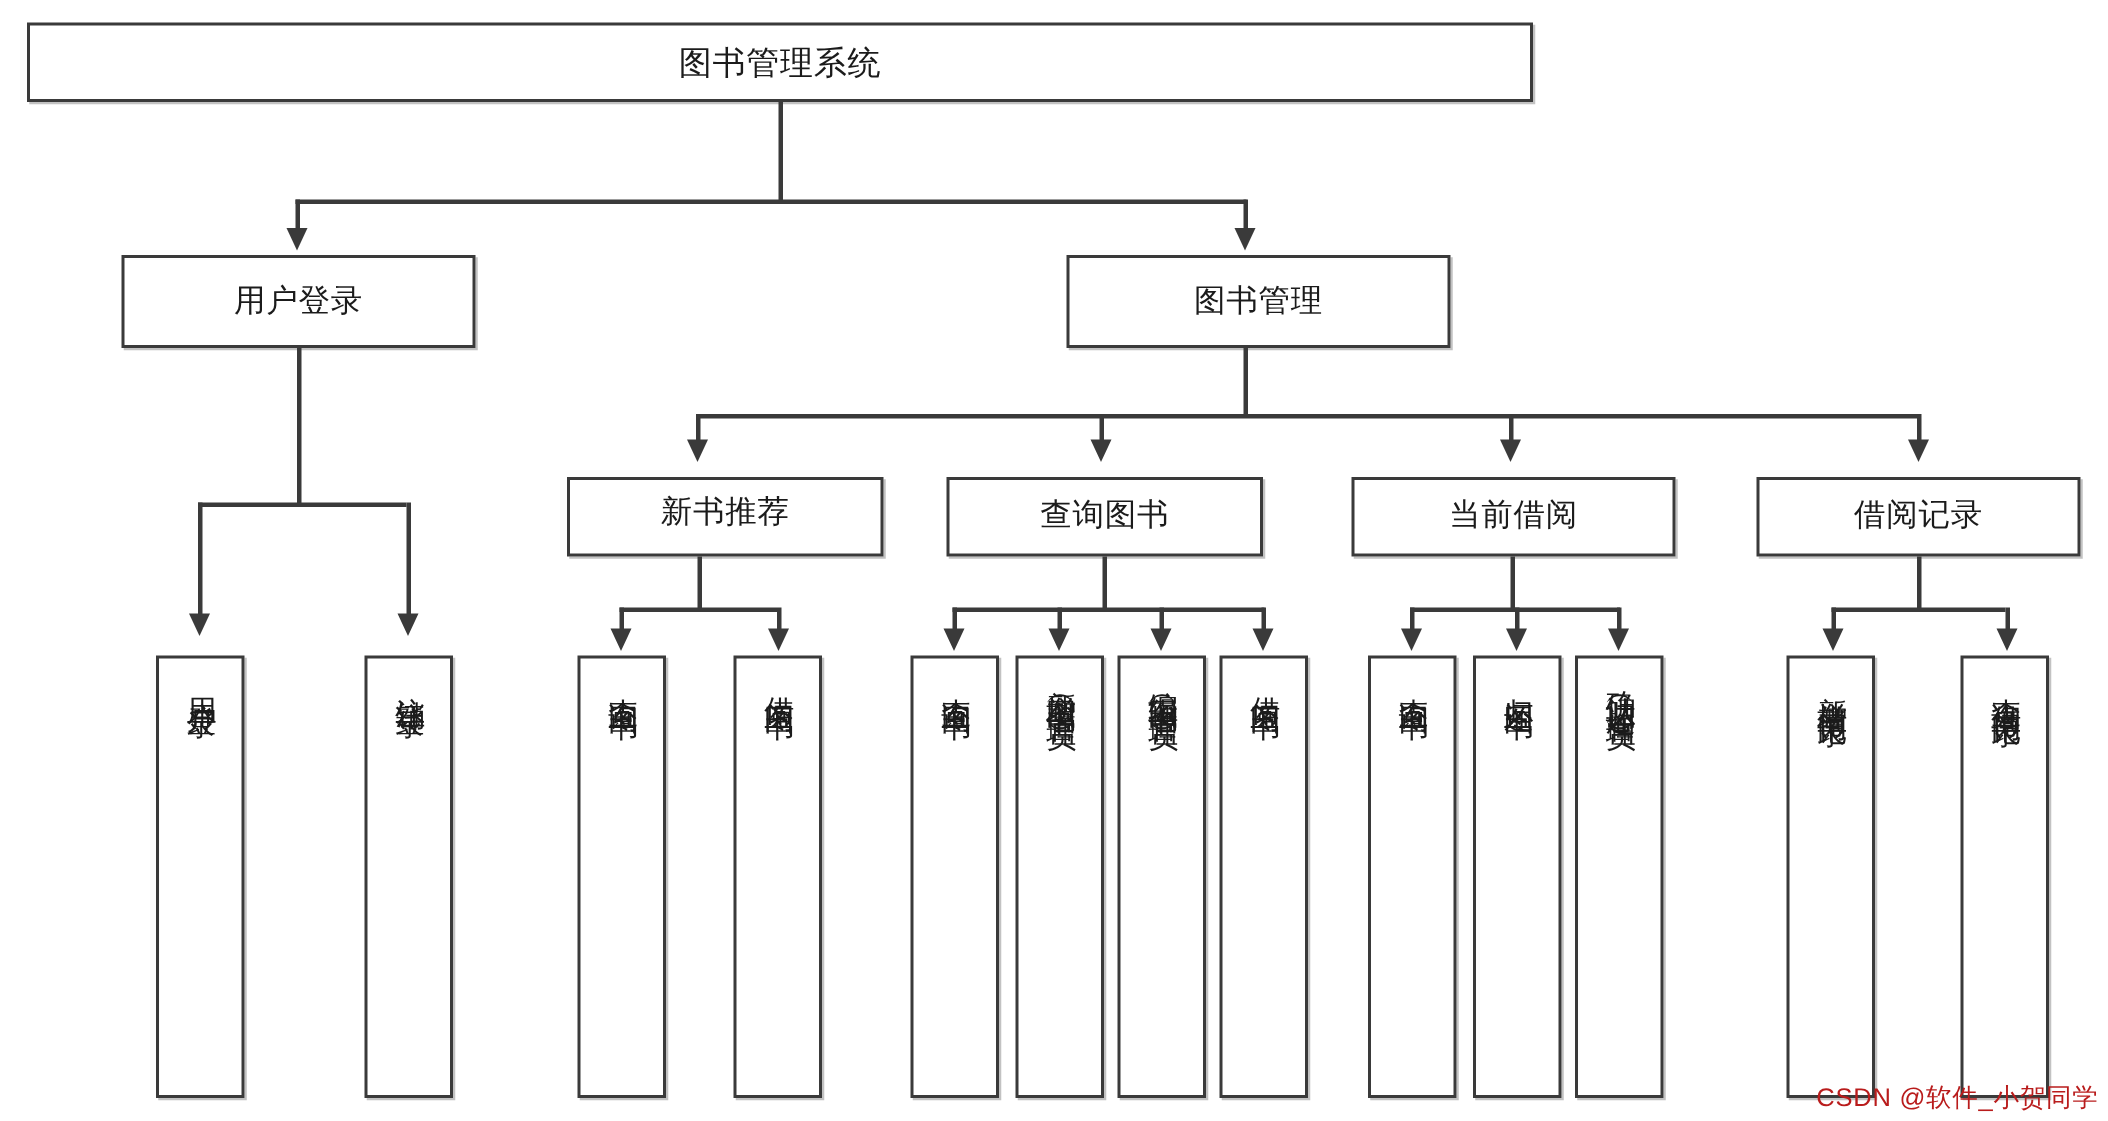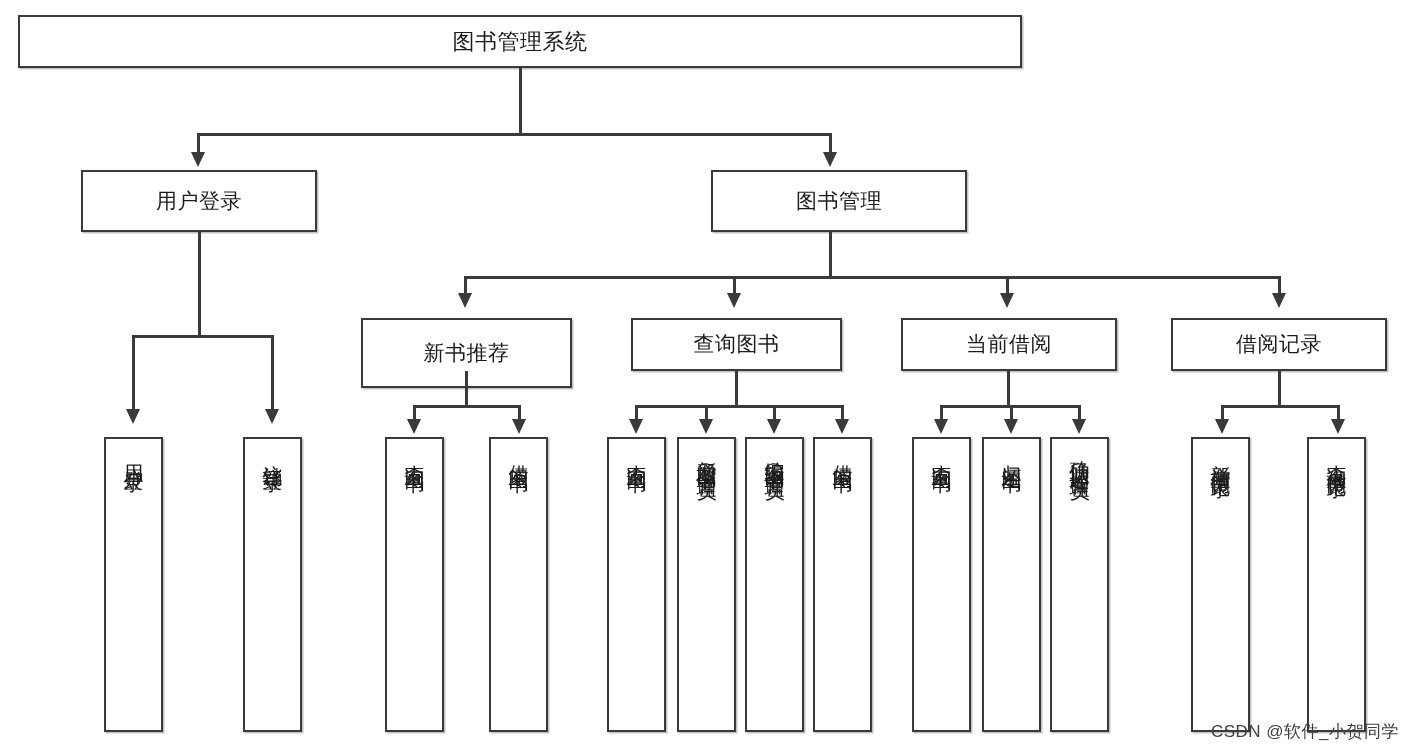"新书推荐" div.node { font-family: none -> Liberation Mono, monospace; height: 70px -> 53px; left: 361px -> 378px }
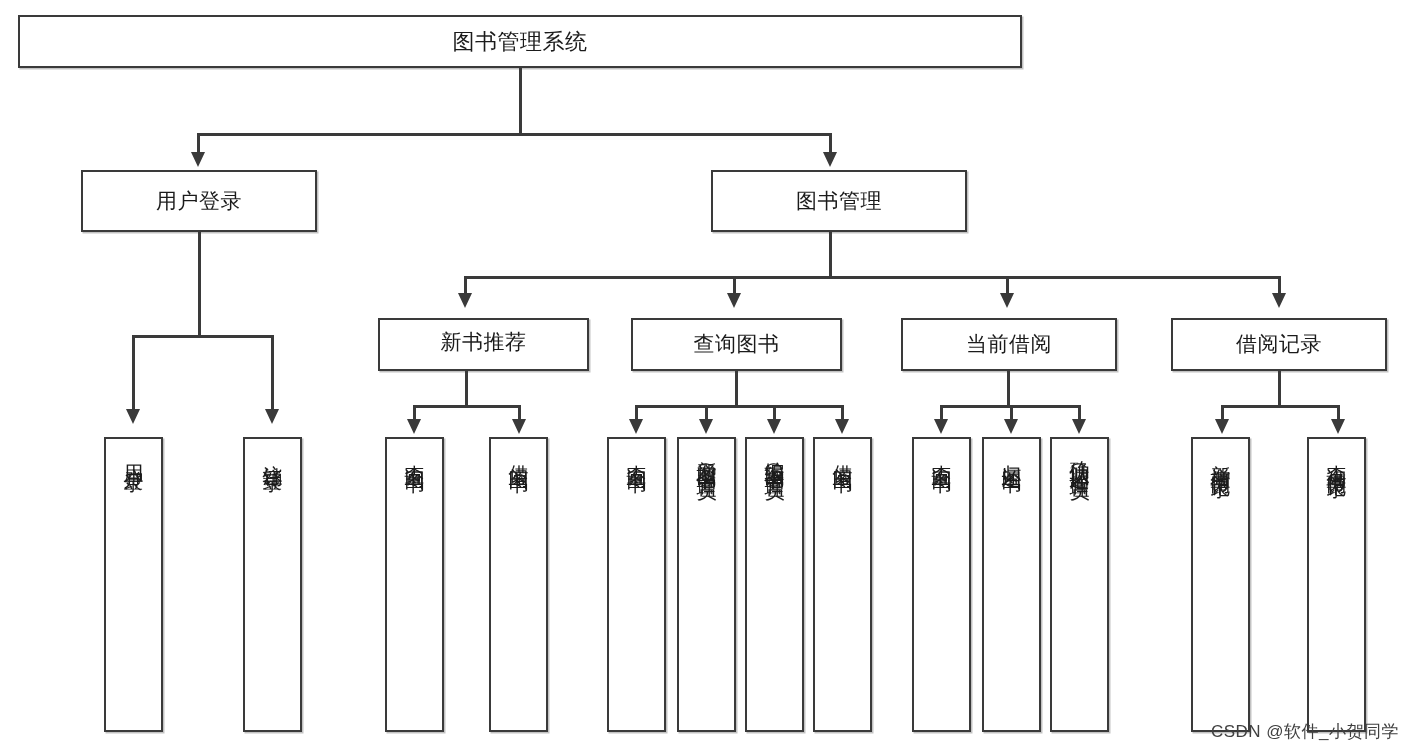"CSDN @软件_小贺同学" #watermark { color: #404040 -> #b91c1c }
